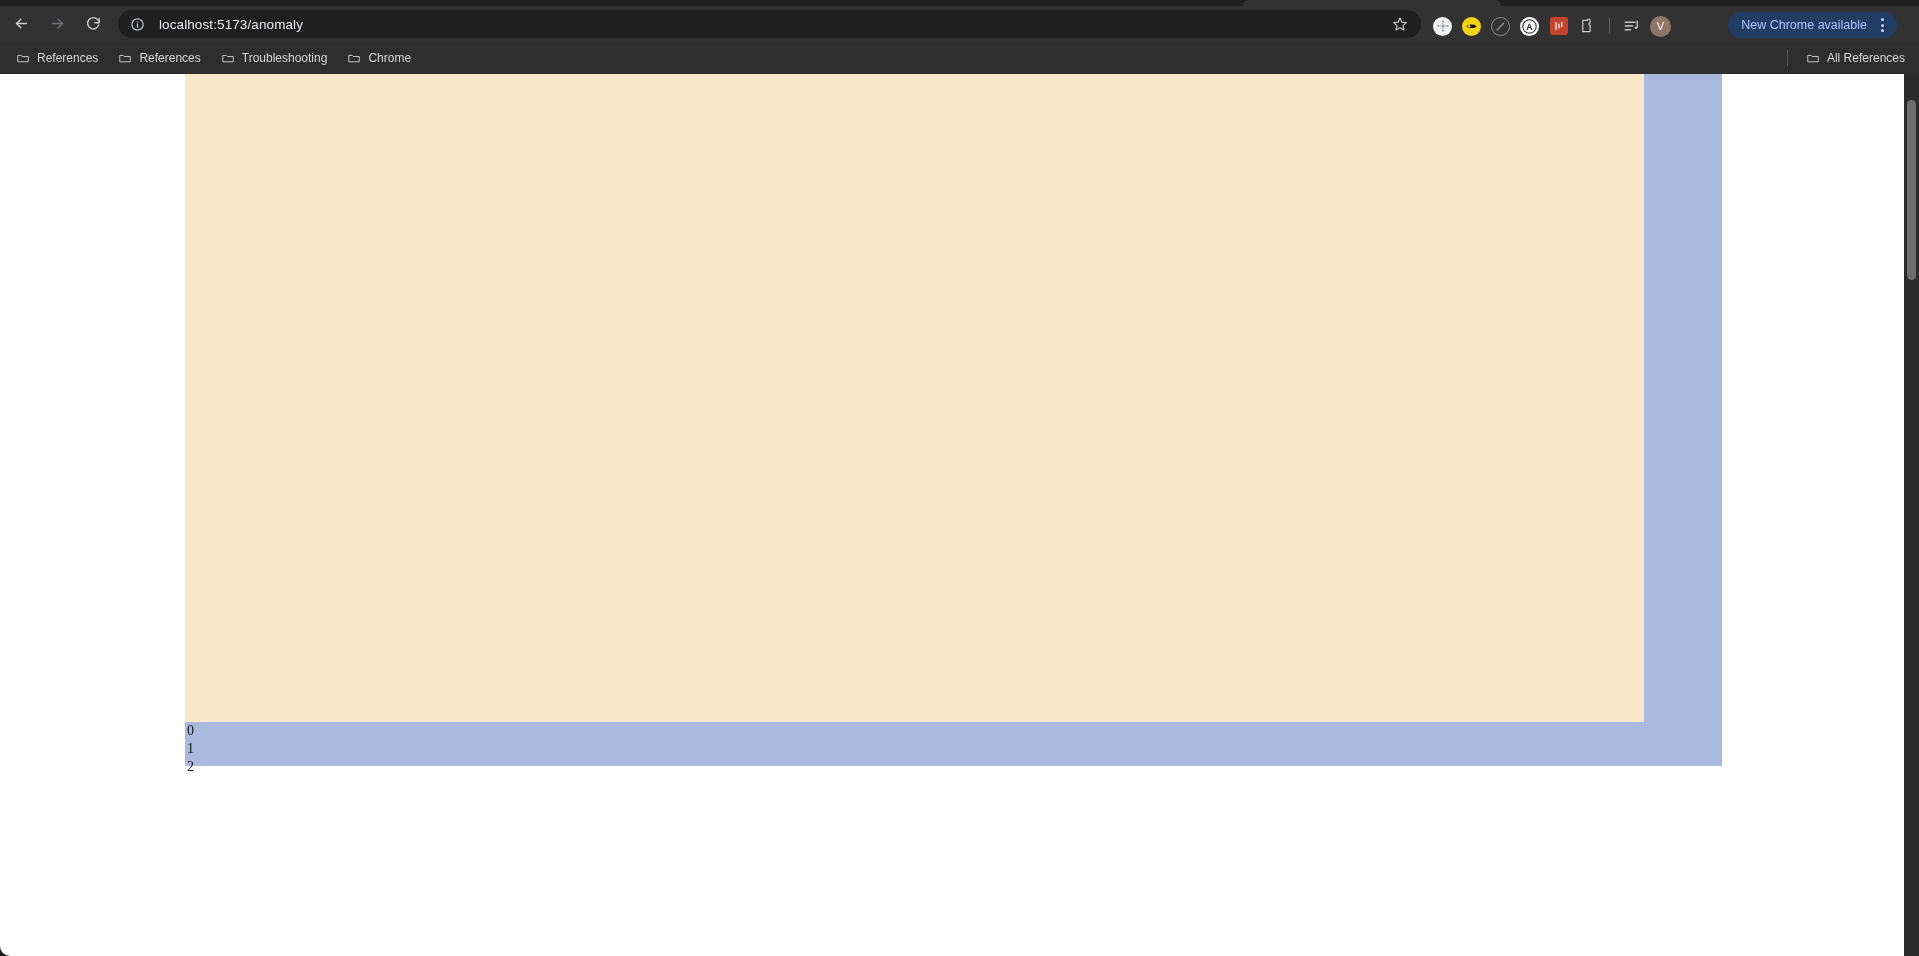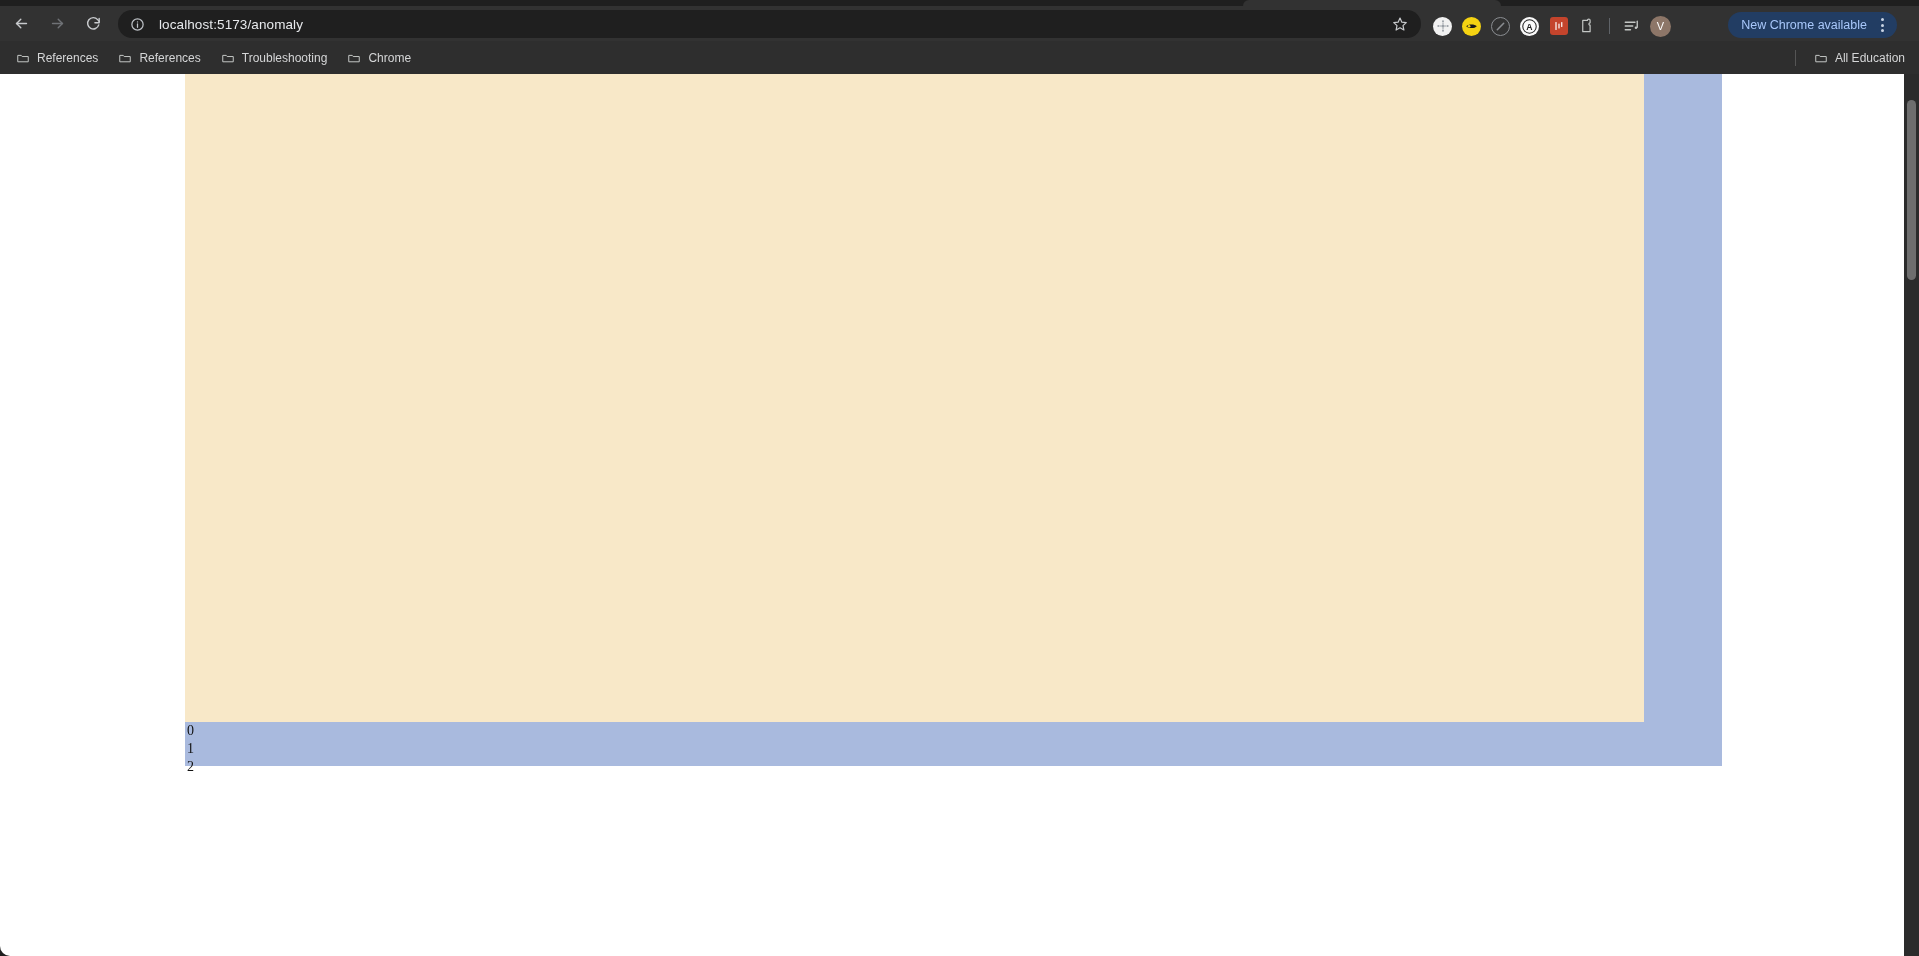"All Education" span.bm-label { text: Education -> References }
